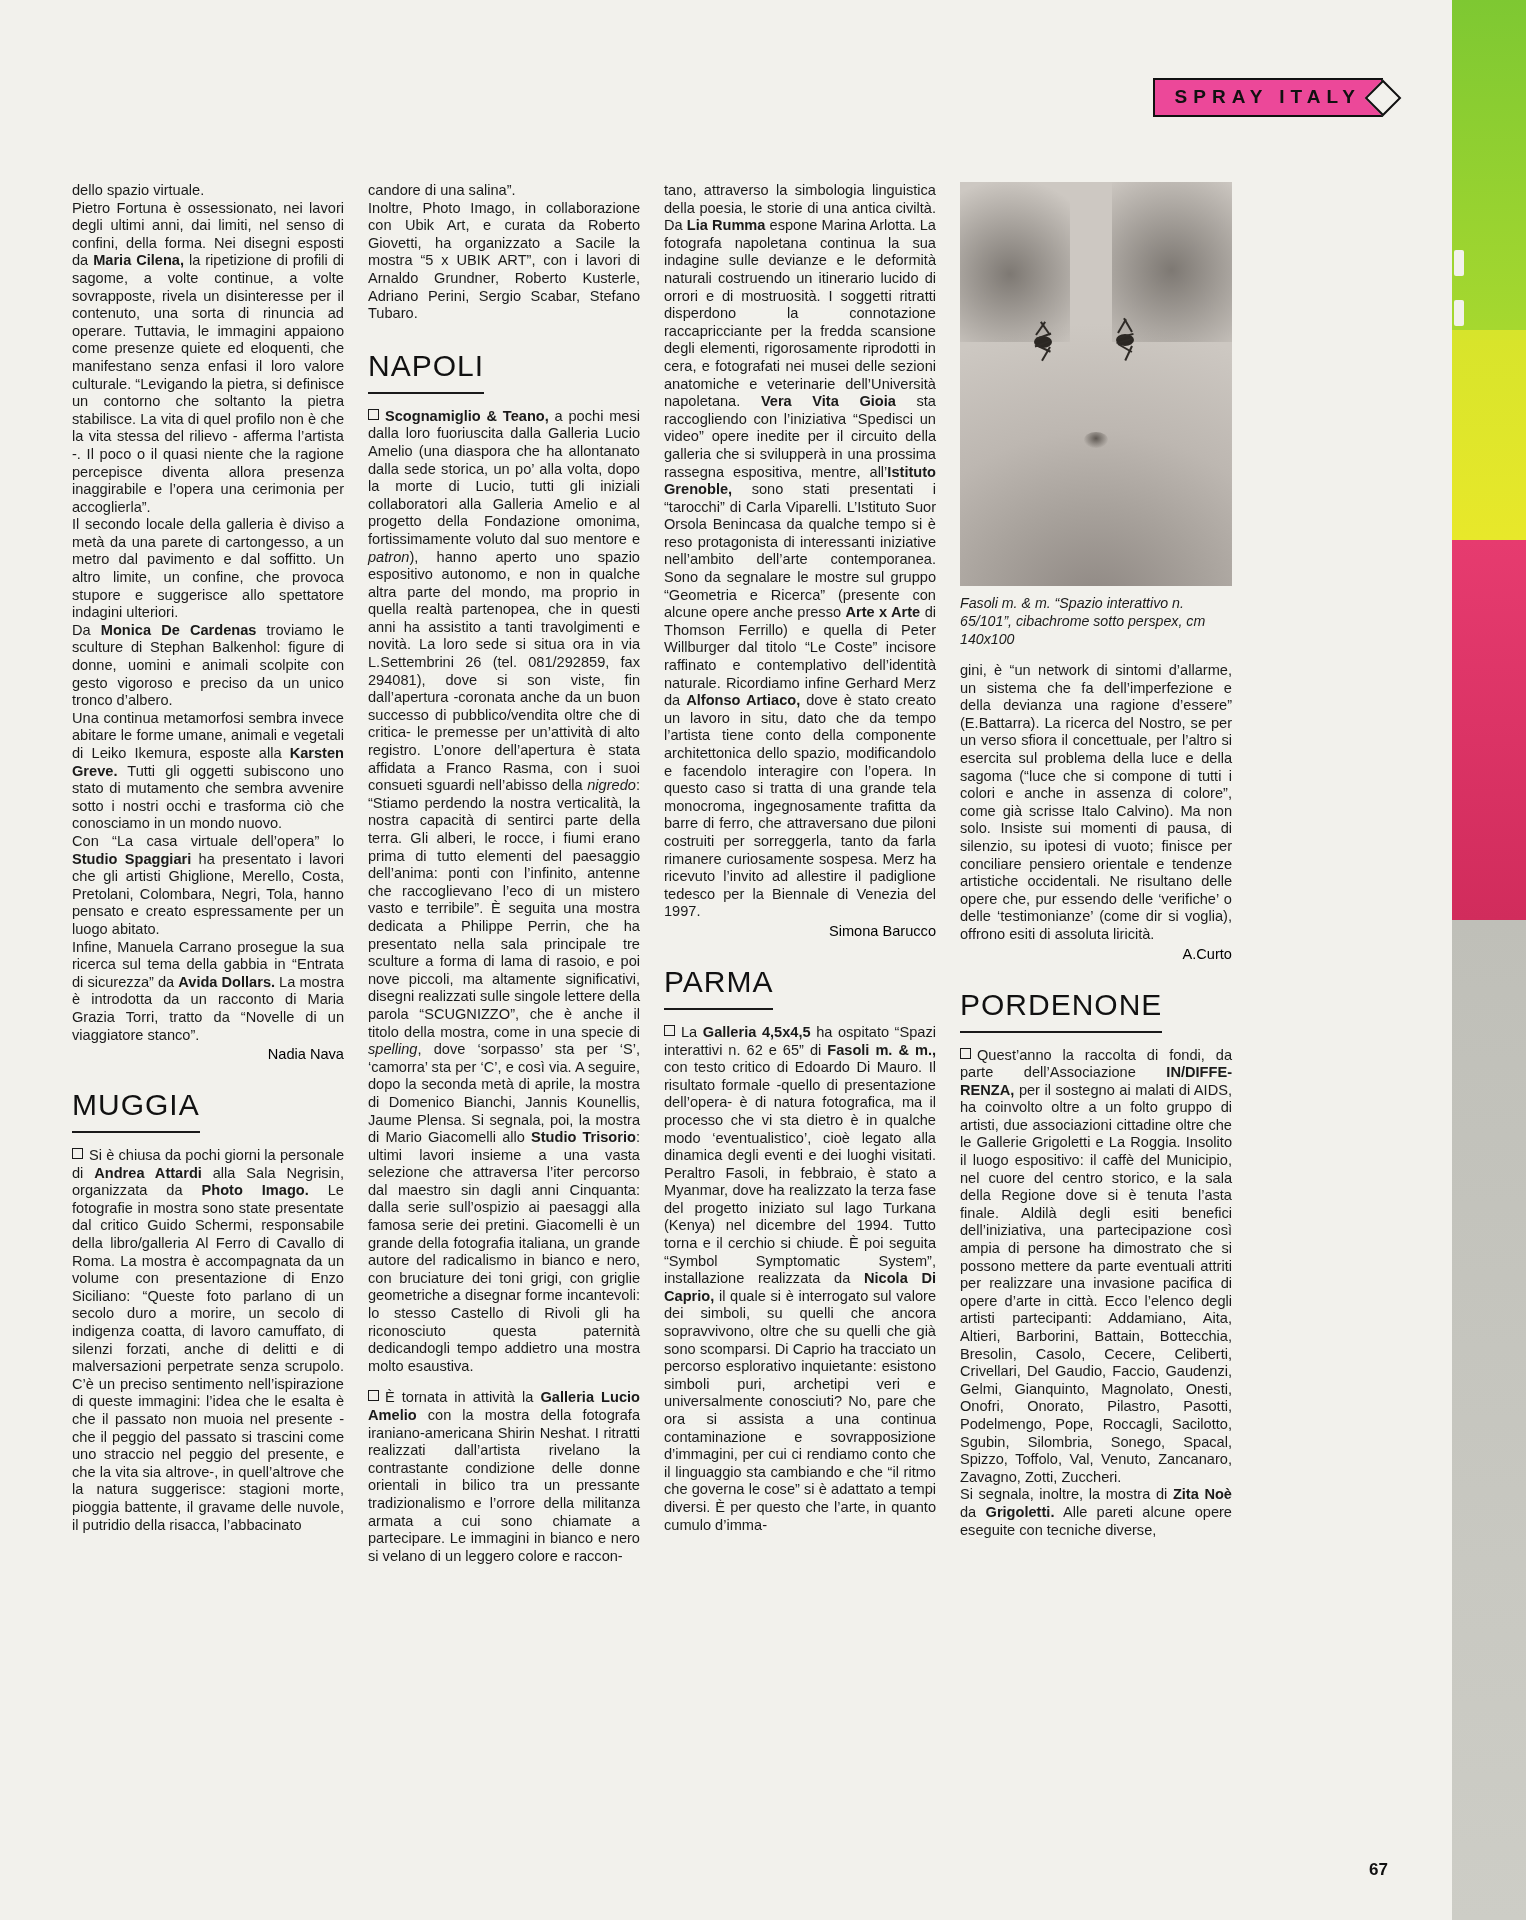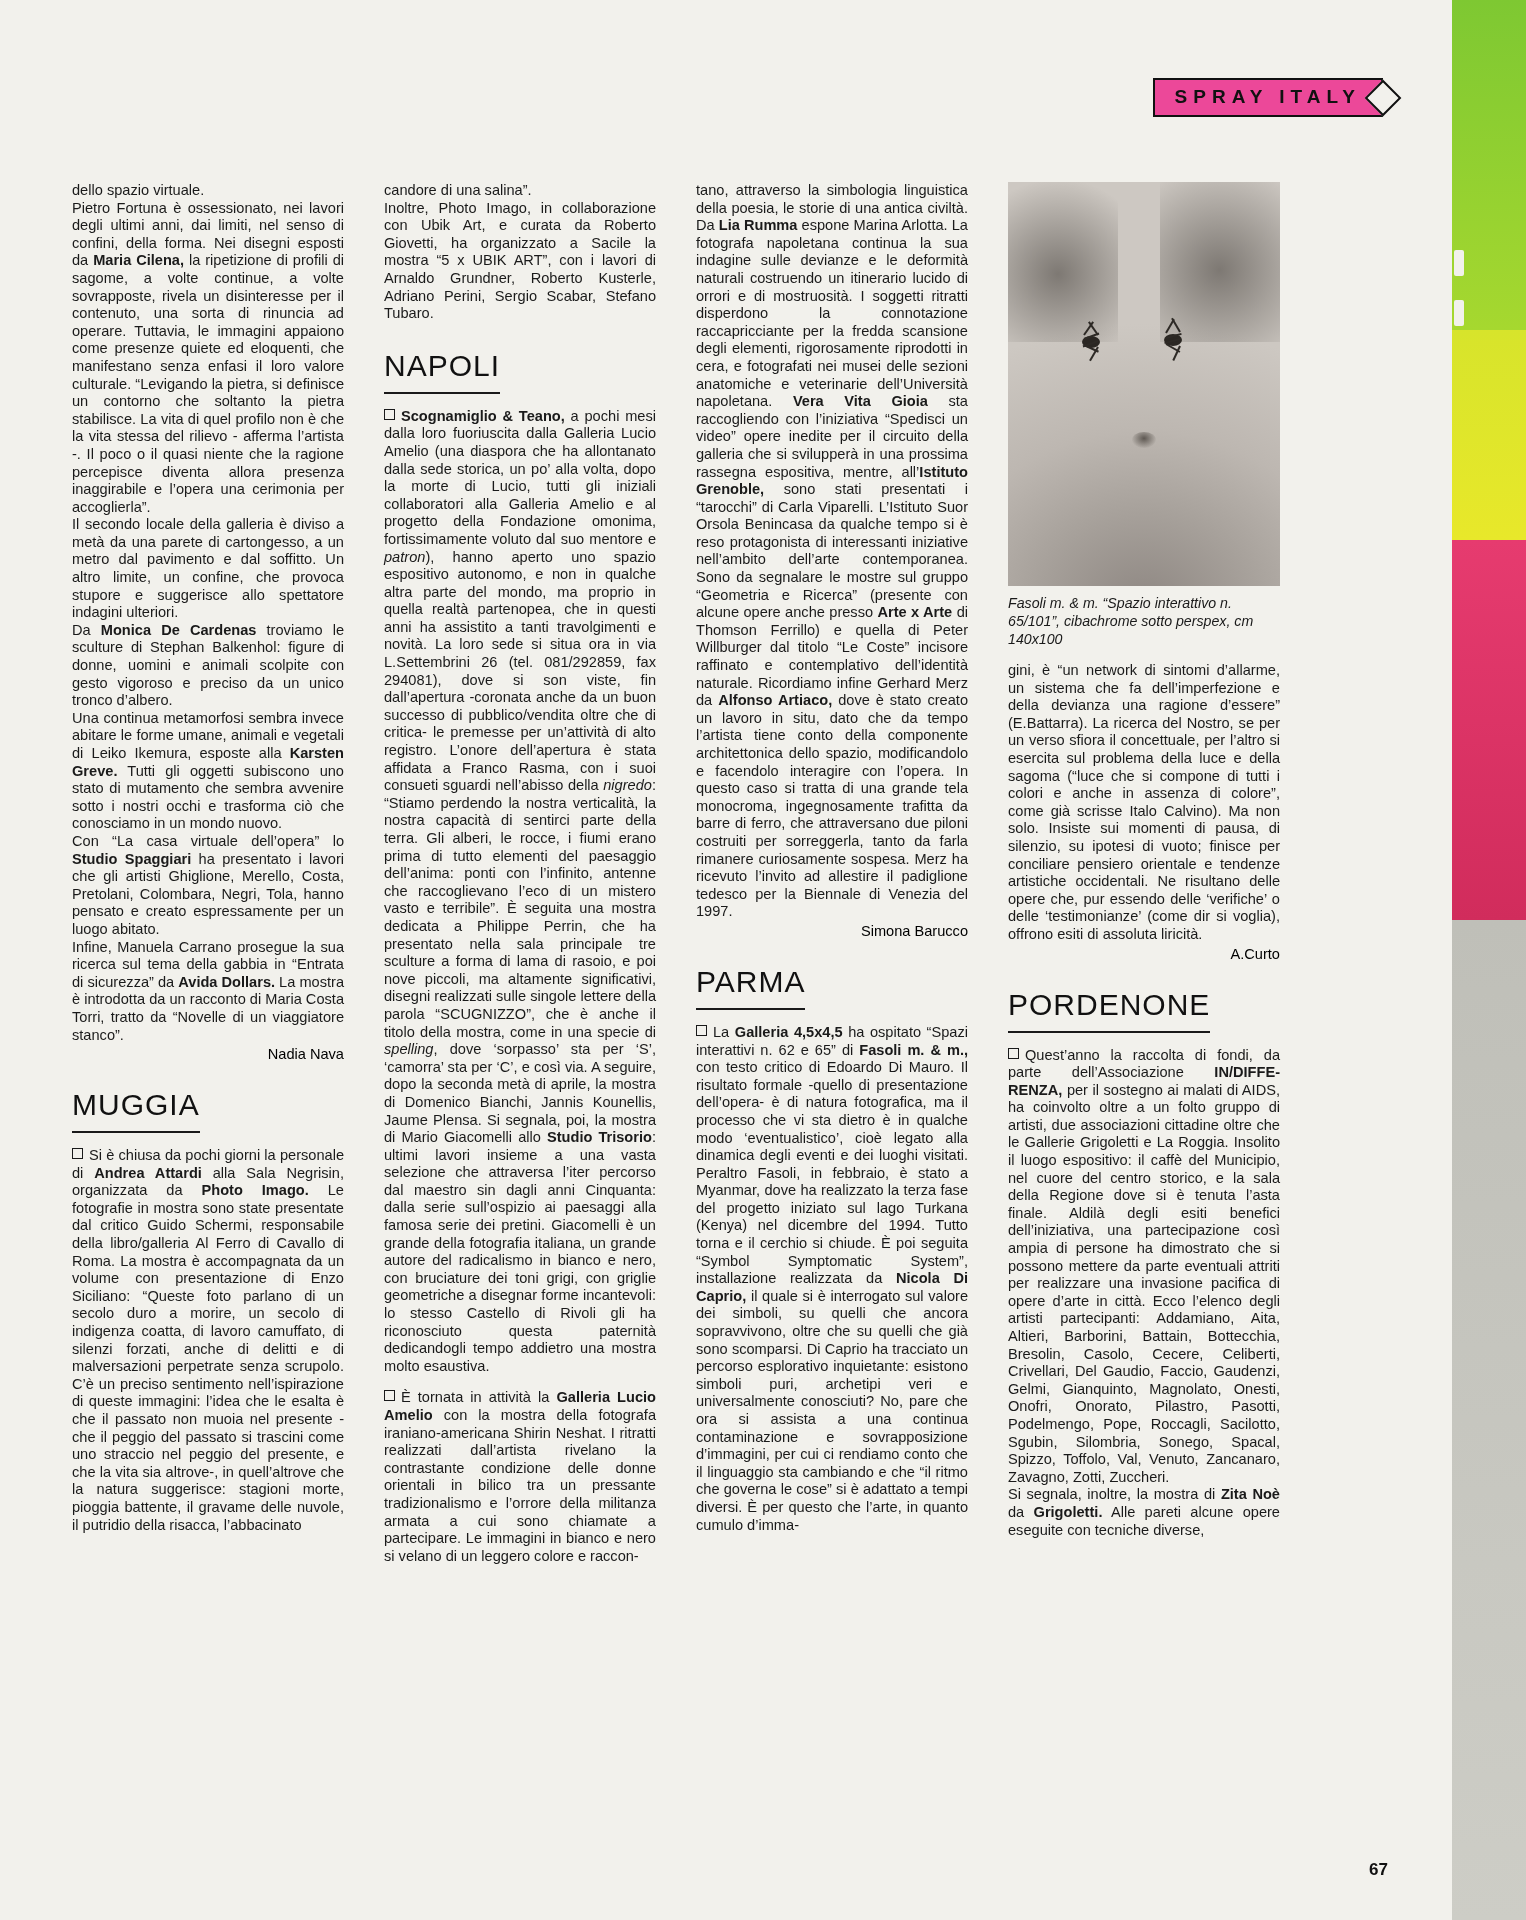"dello spazio virtuale." #columns { gap: 40px -> 24px }
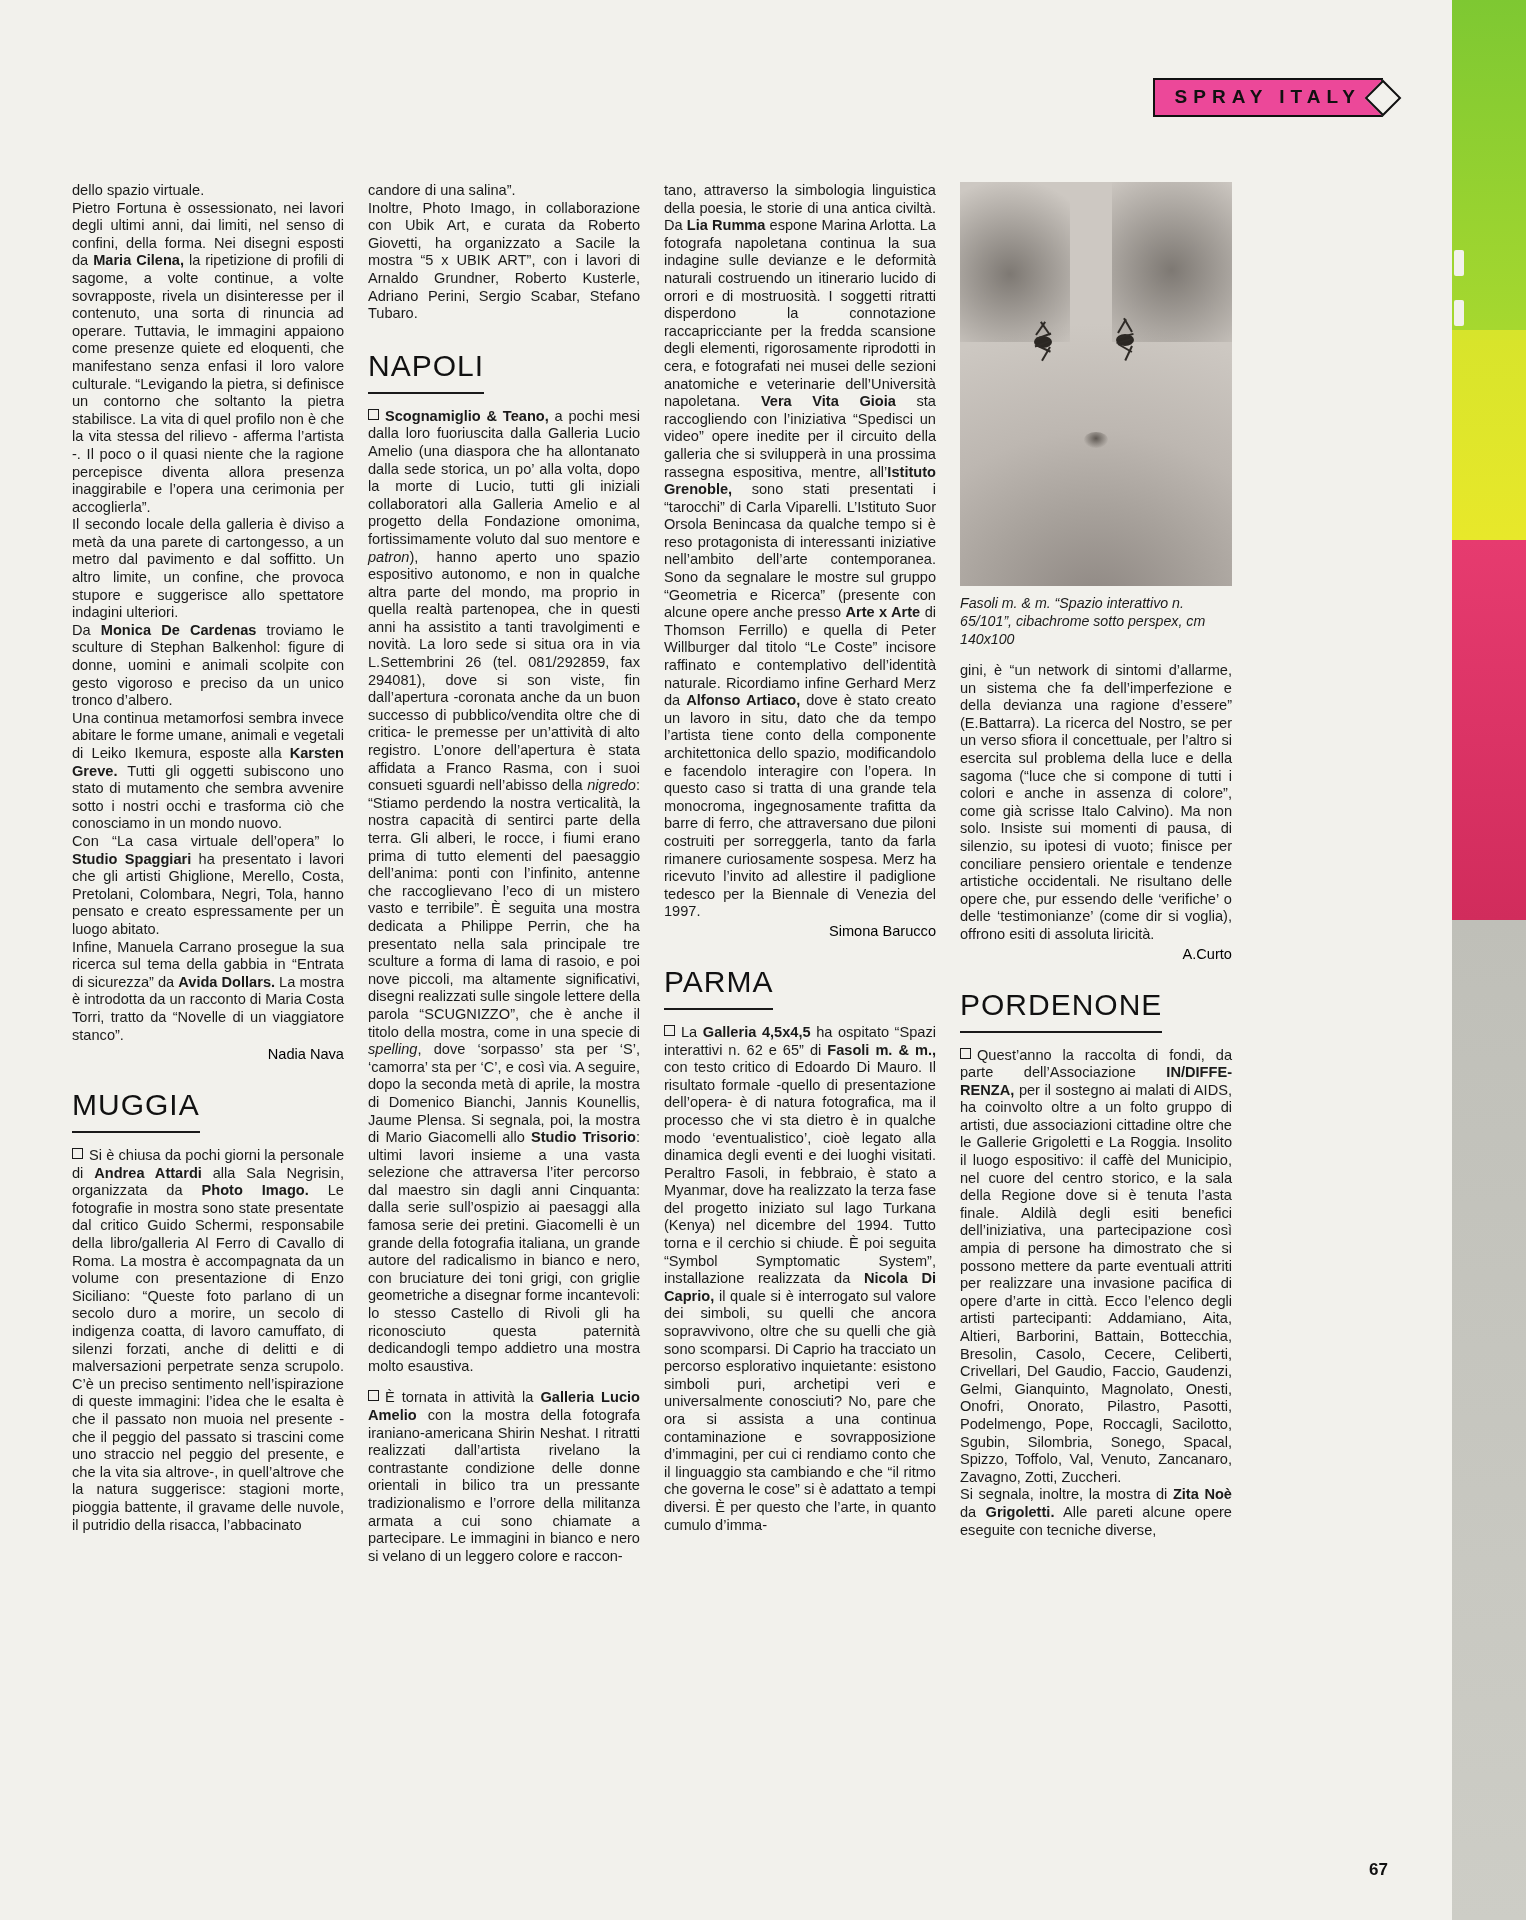"La mostra è introdotta da" span { text: Costa -> Grazia }
